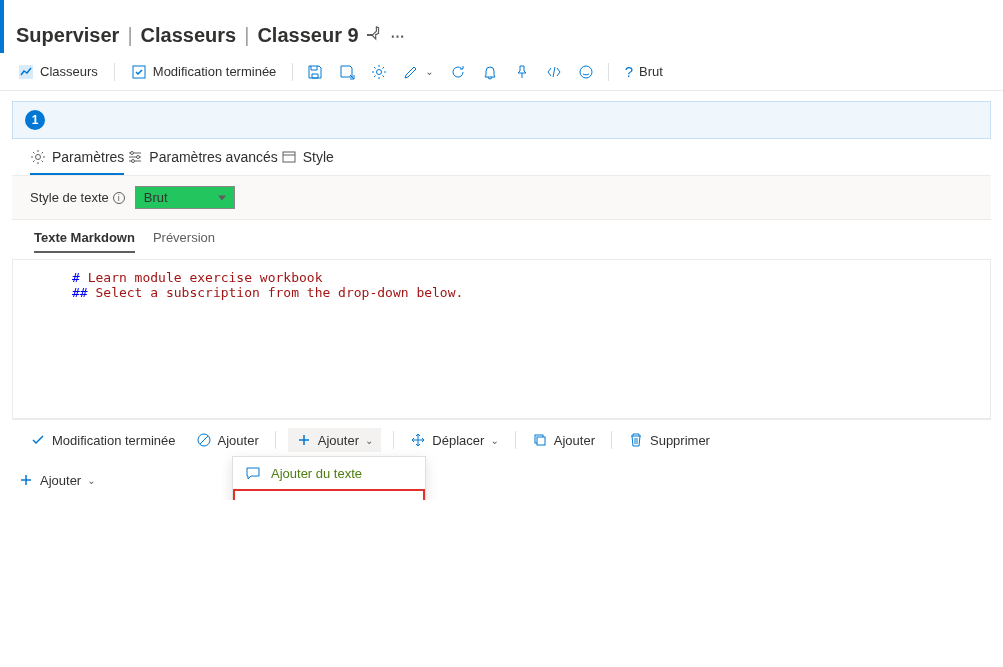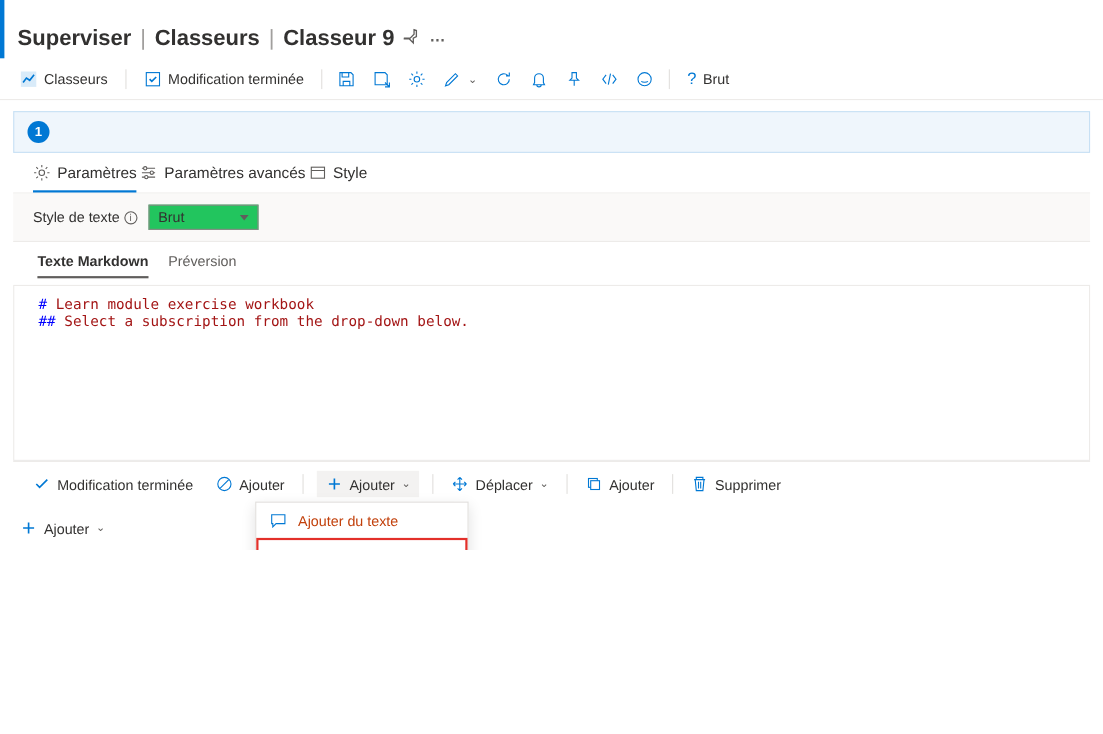"# Learn module exercise workbook" .editor { padding: 10px 12px 10px 22px -> 10px 12px 10px 59px }
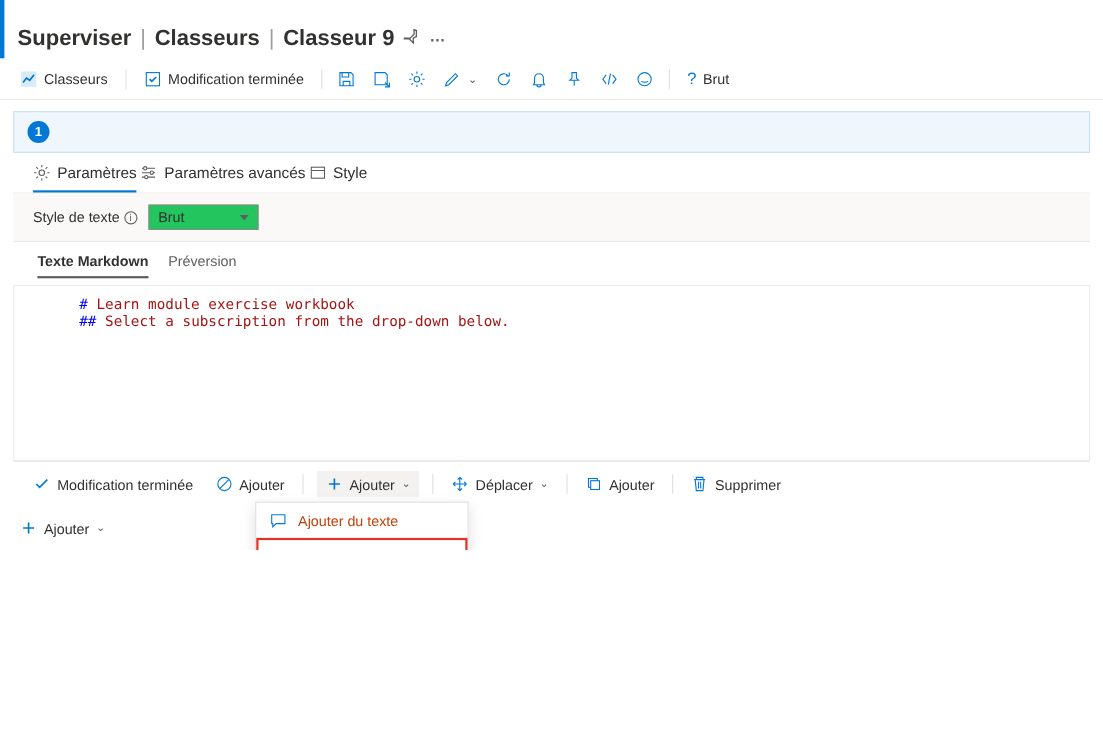"Ajouter du texte" .dropdown-item { color: #c2410c -> #4d7c0f }
